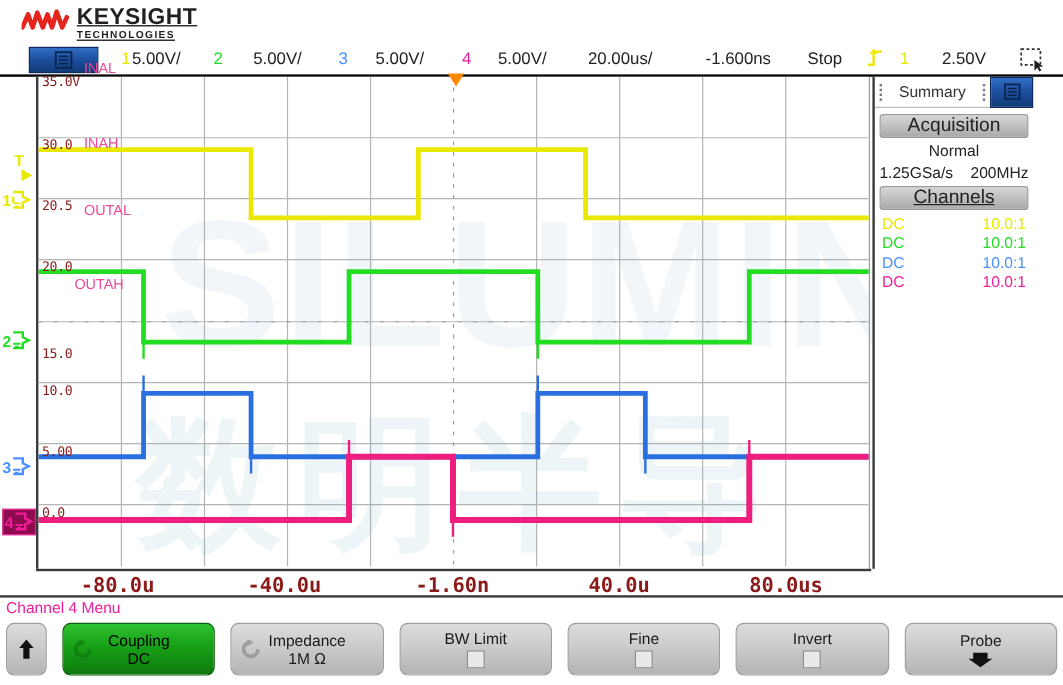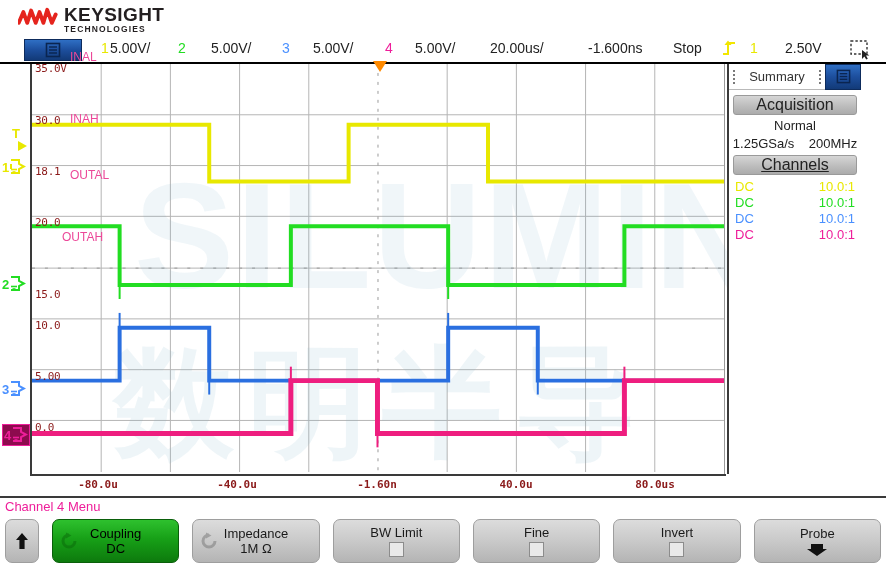"KEYSIGHT" #brand-text { text-decoration: none -> underline }
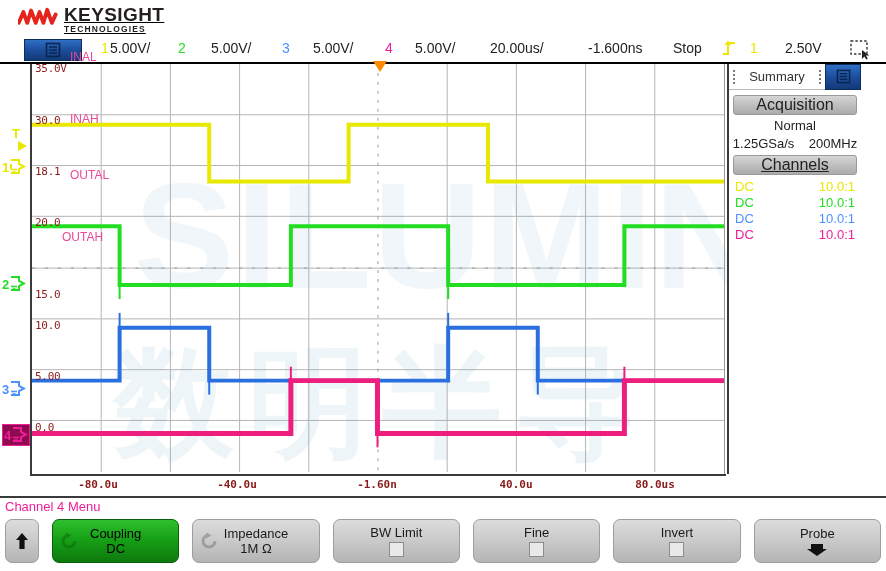"18.1" span.ylab { text: 18.1 -> 20.5 }
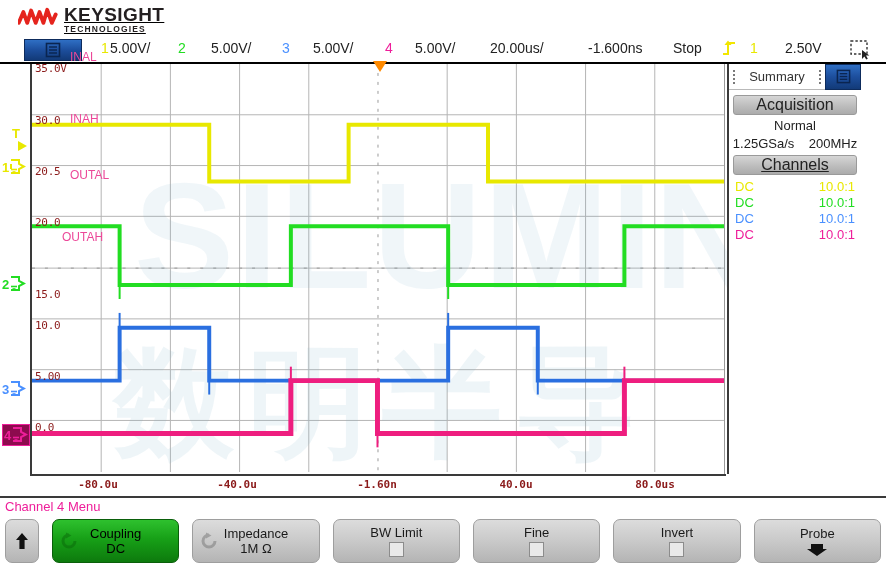"-80.0u" .xlab { font-size: 11px -> 17px }
